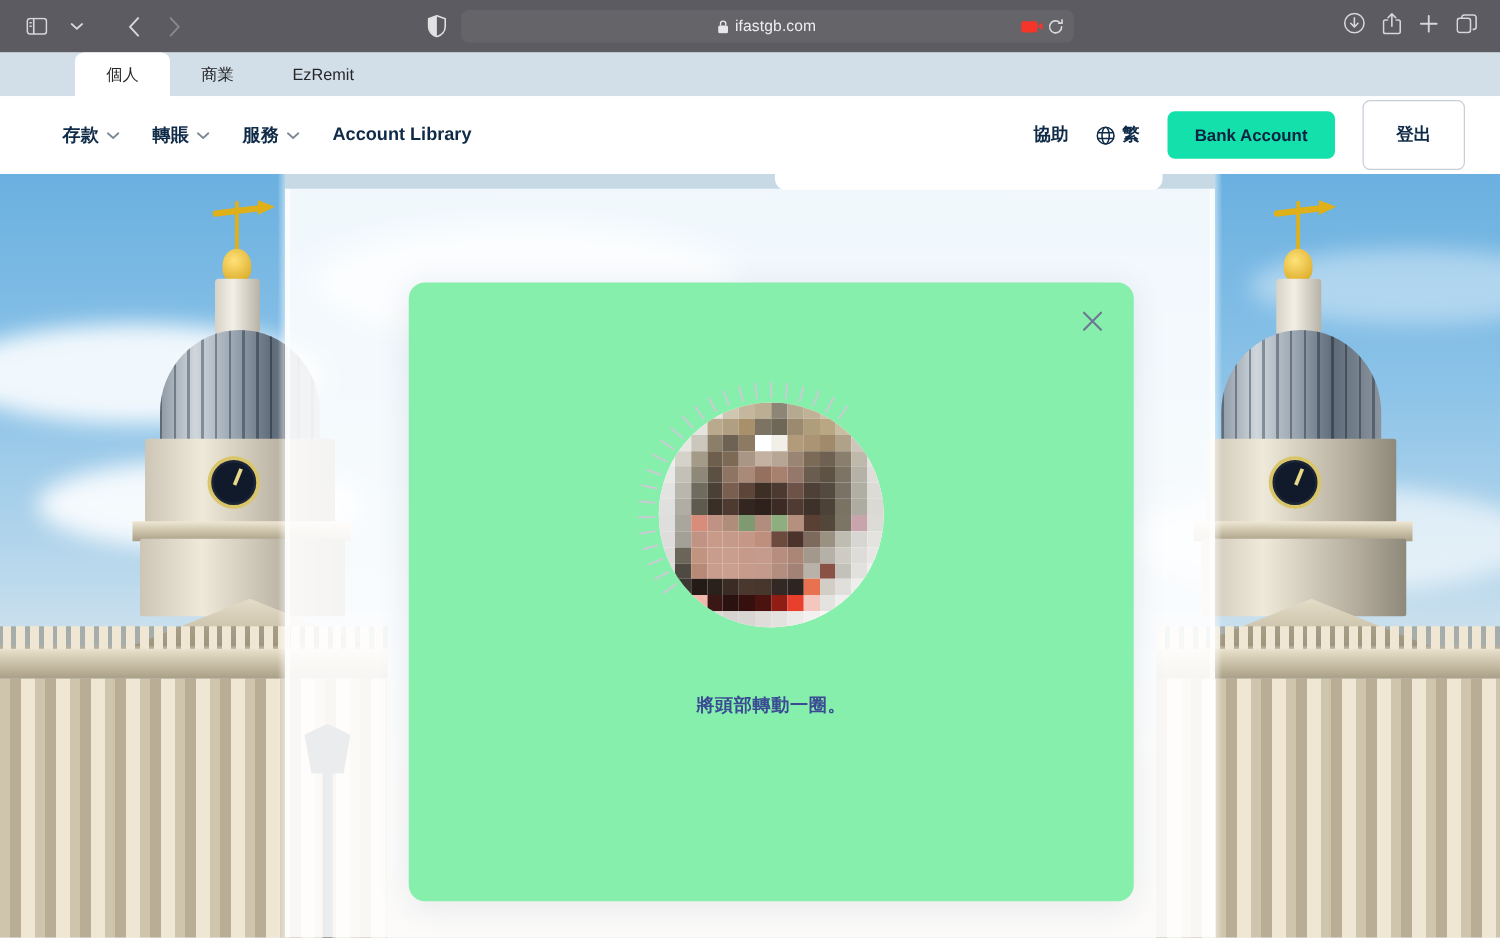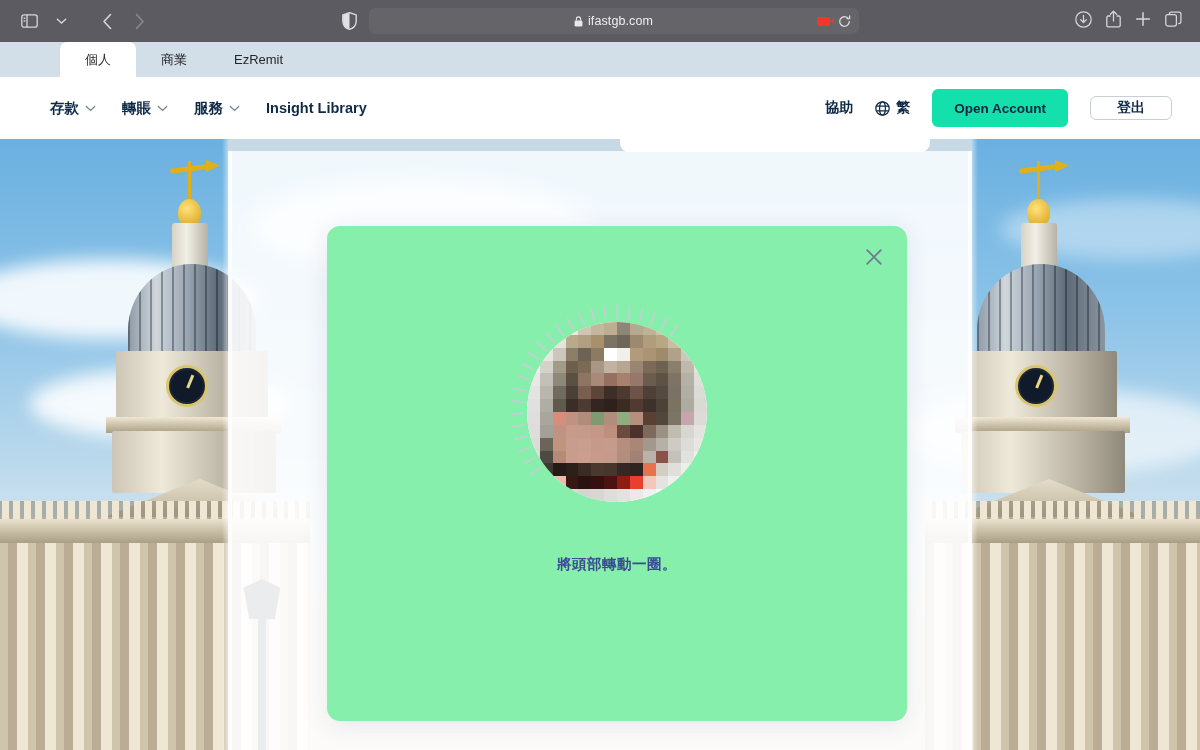"Insight Library" span { text: Insight -> Account }
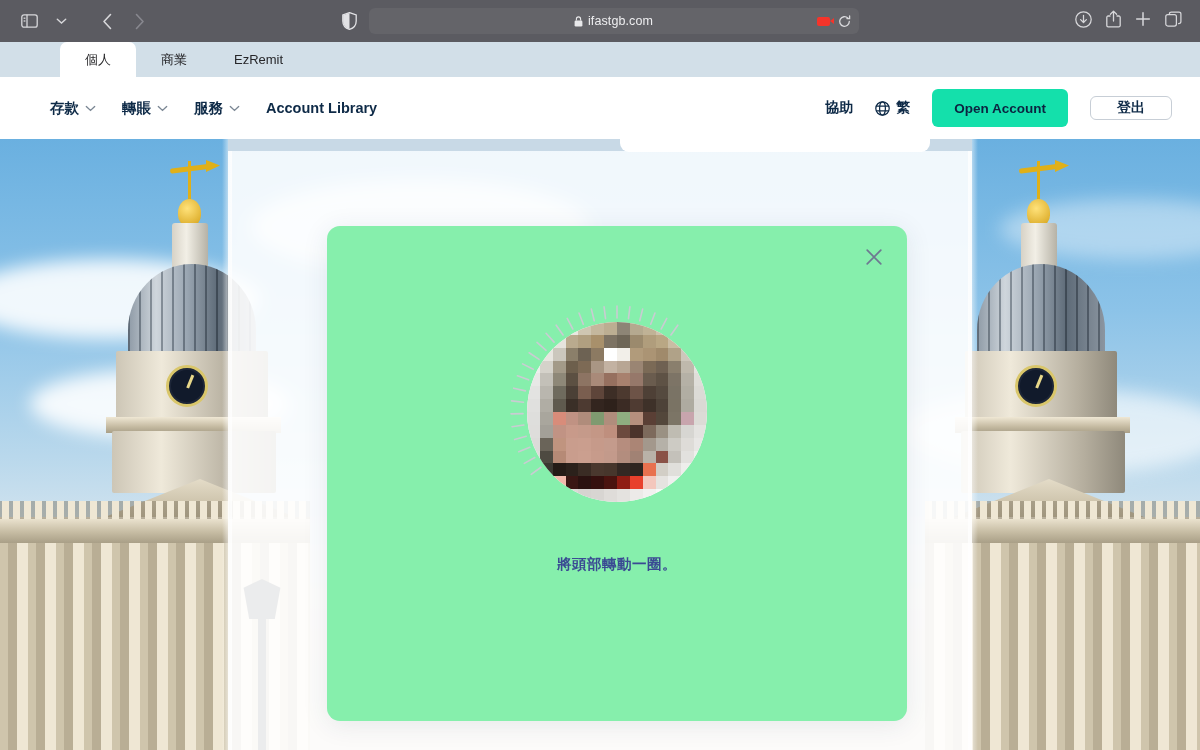"Open Account" button.btn-open { text: Open -> Bank }
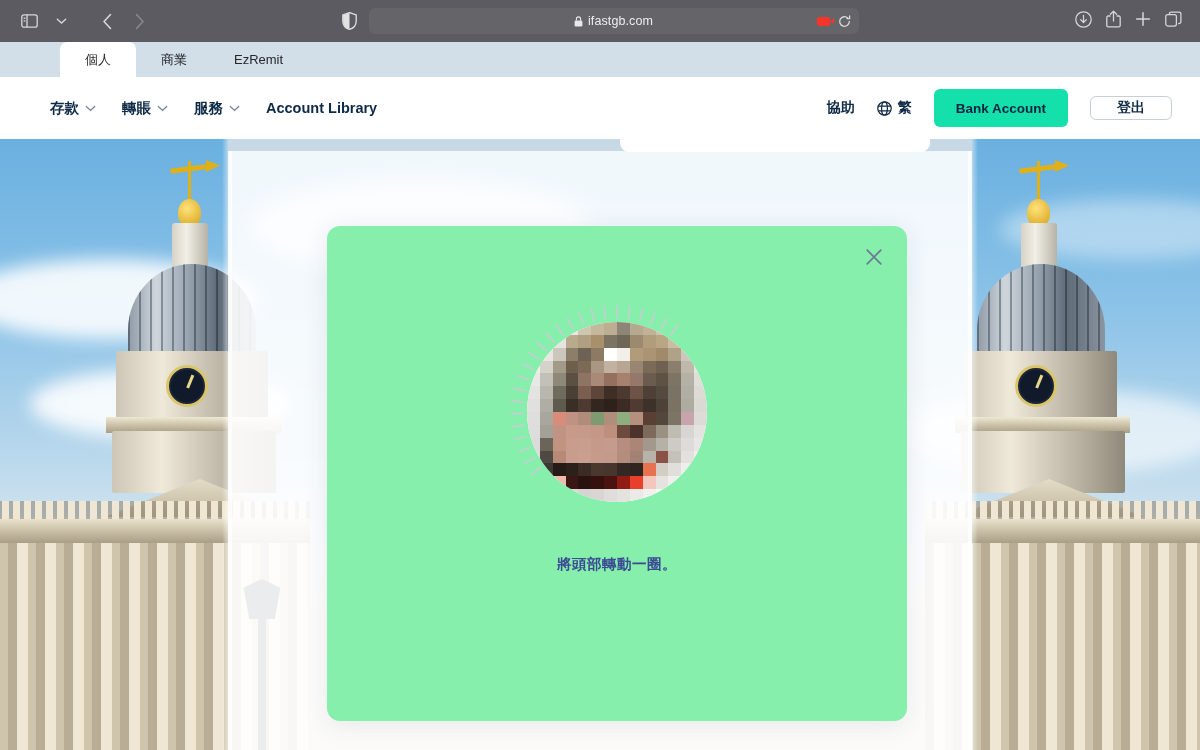"登出" .btn-logout { height: 24px -> 56px }
